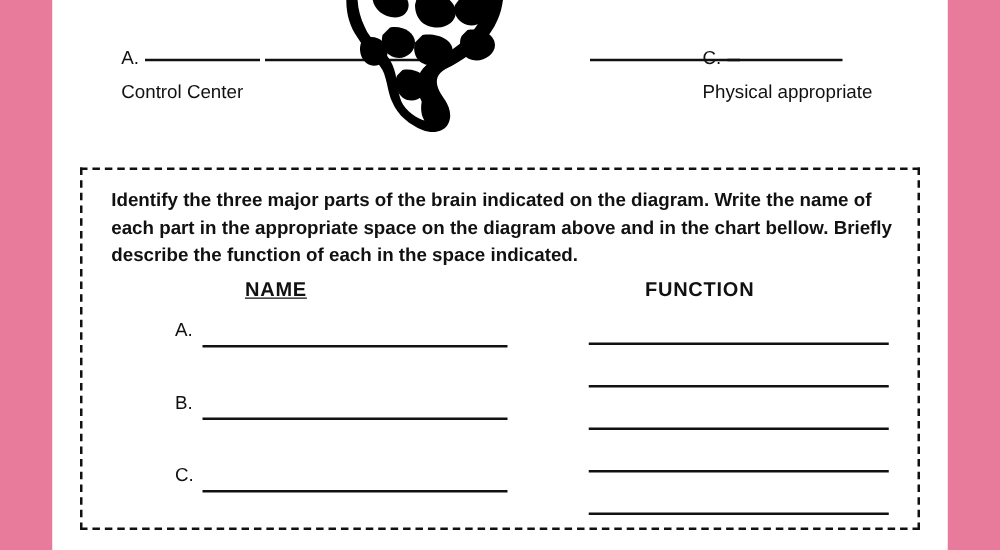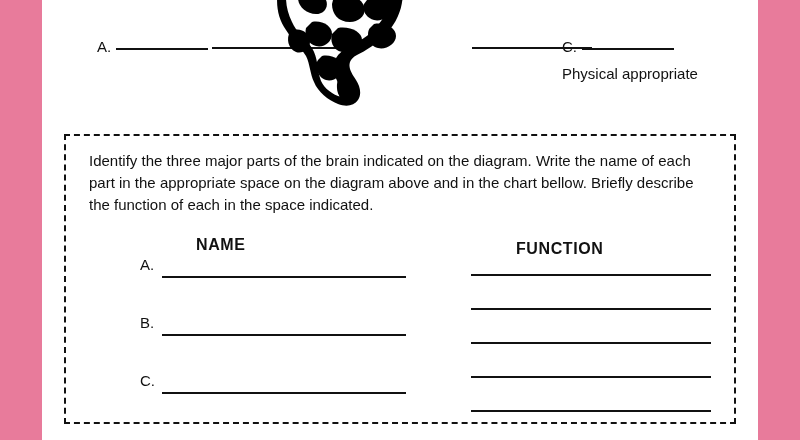"Control Center" div.caption { html: none -> <div>Control Center</div> }
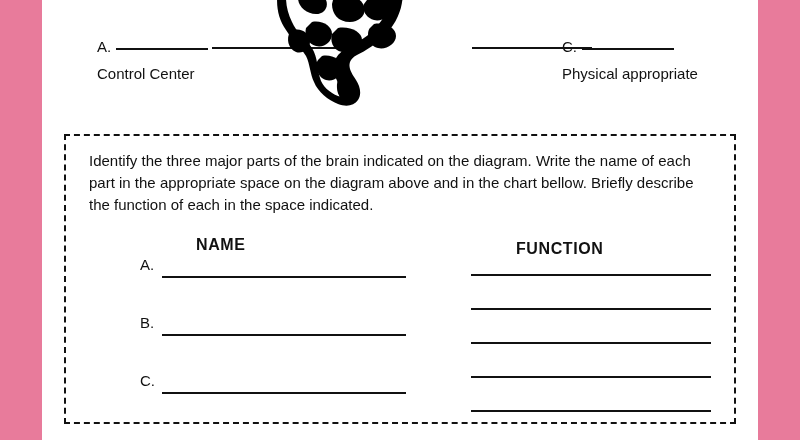"Identify the three major parts" .instructions { font-weight: none -> bold }
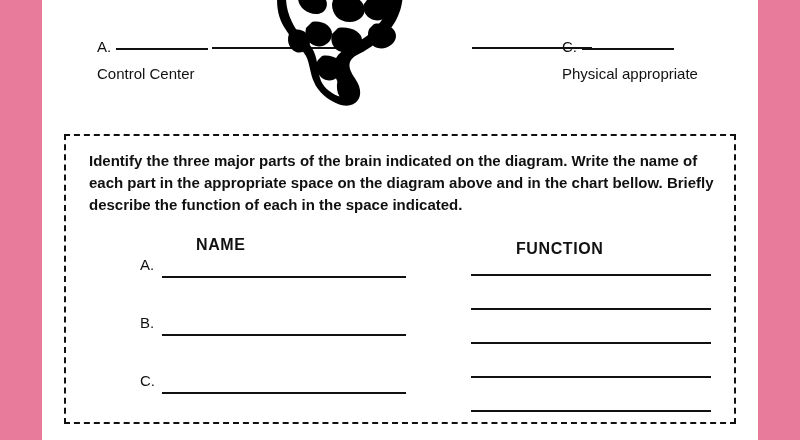"NAME" .hdr-name { text-decoration: none -> underline; top: 12px -> 0 }
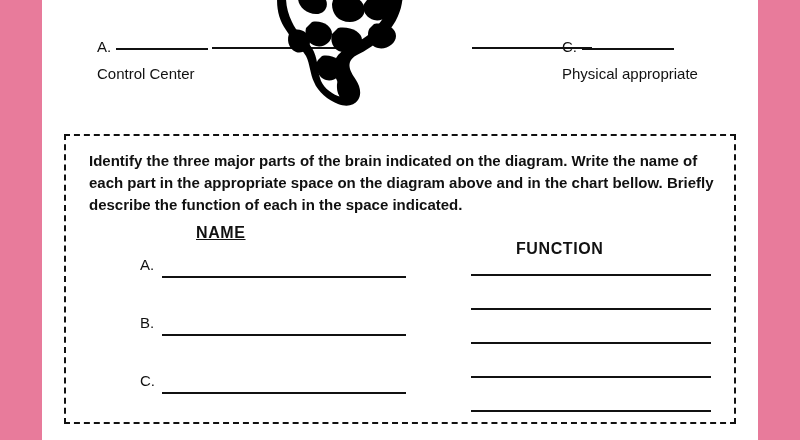"FUNCTION" .hdr-function { top: 16px -> 0 }
